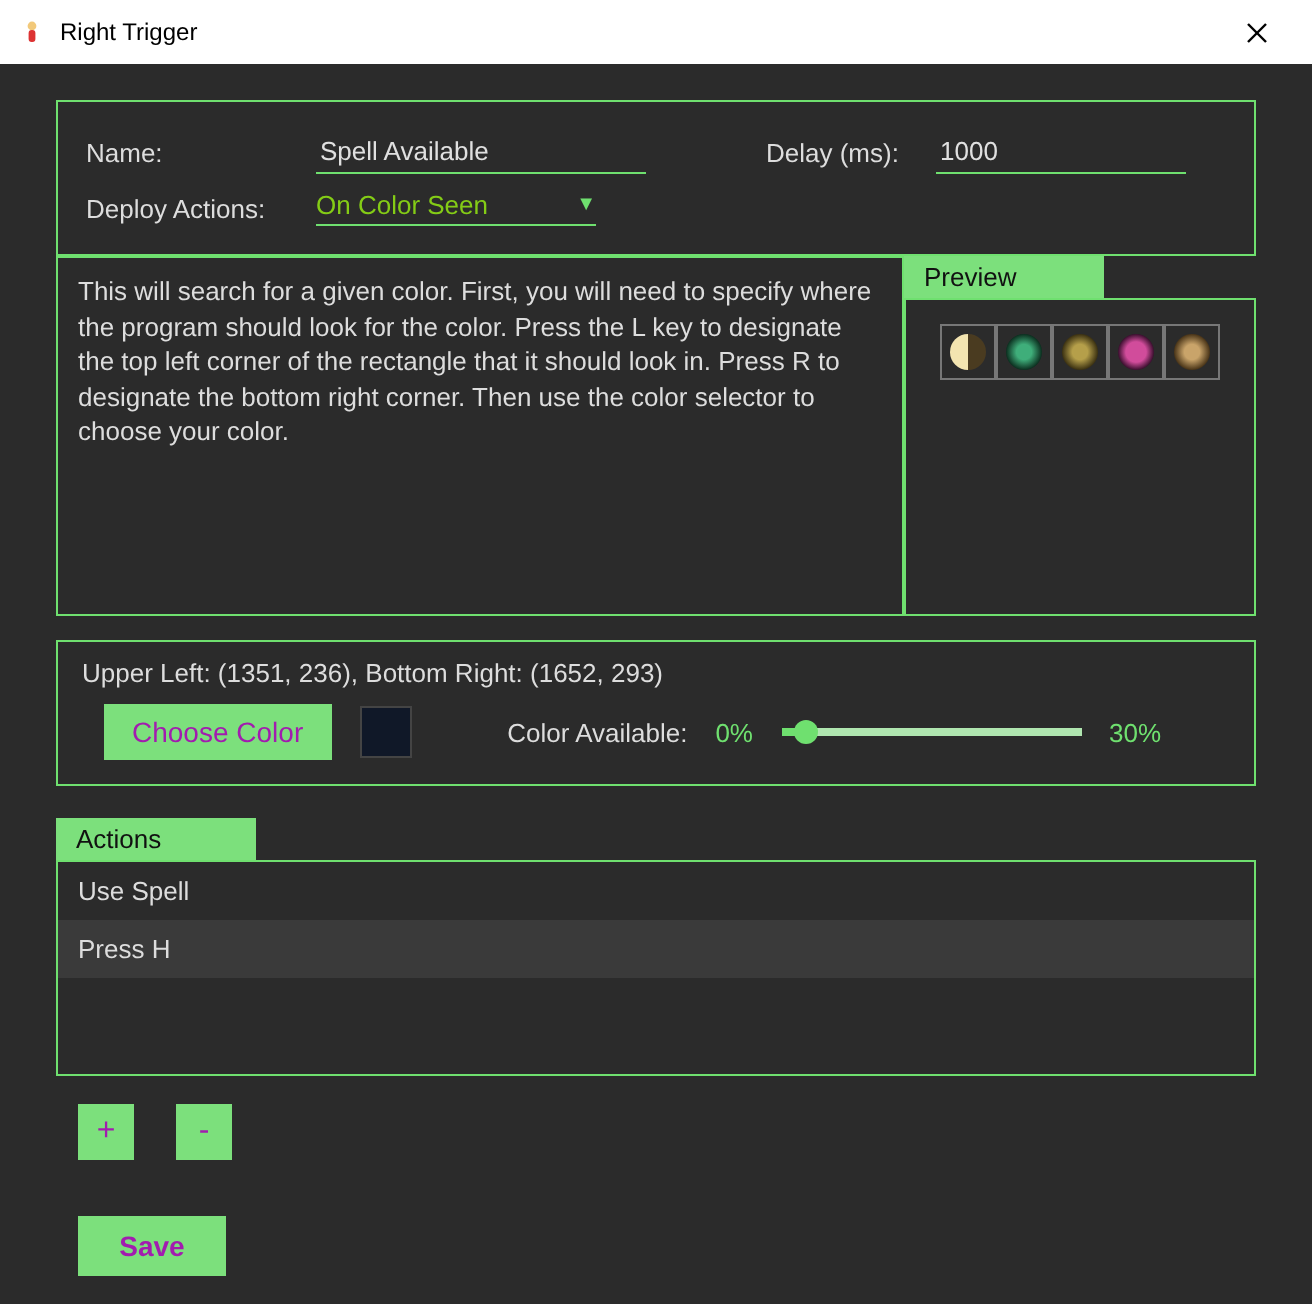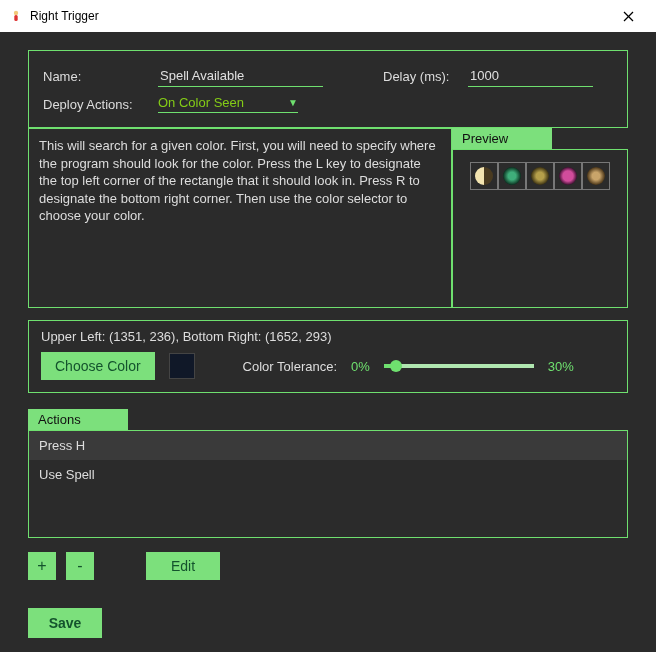"Choose Color" .btn { color: #14532d -> #a21caf; margin-left: none -> 11px }
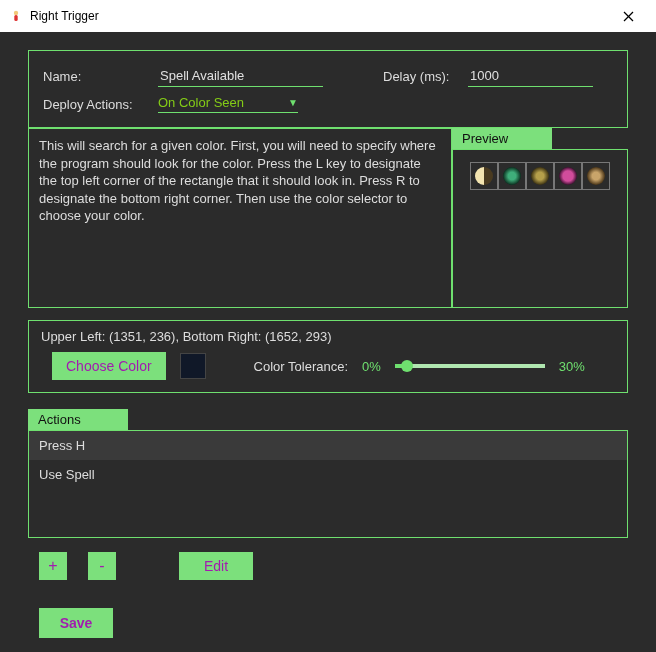"Color Tolerance:" span.tol-label { text: Tolerance -> Available }
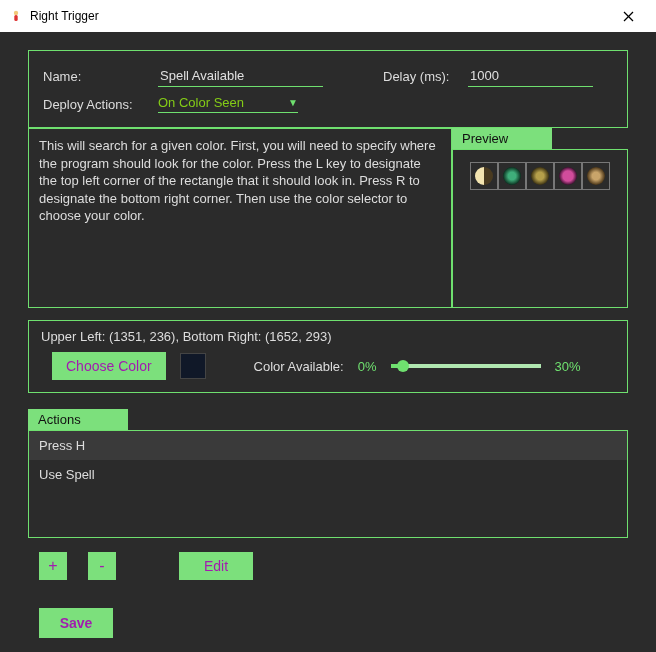"Press H" div.action-row { order: before "Use Spell" -> after "Use Spell" }
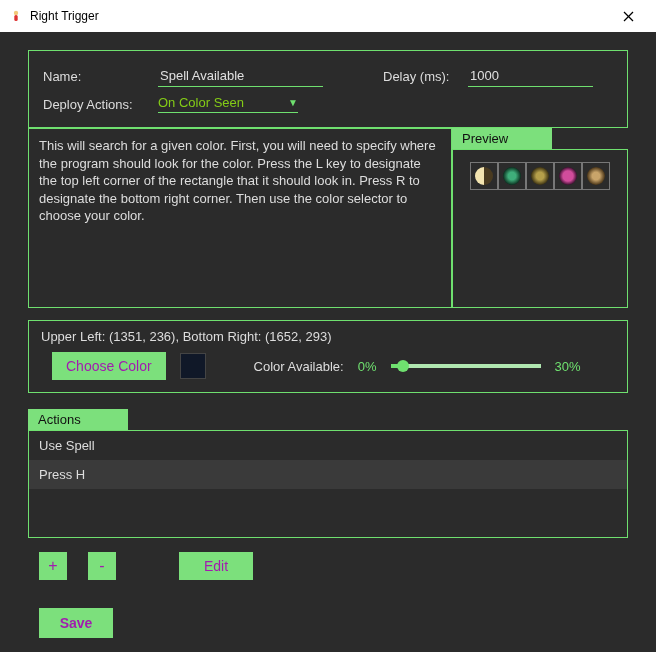"Edit" button.btn { html: <button>Edit</button> -> none }
